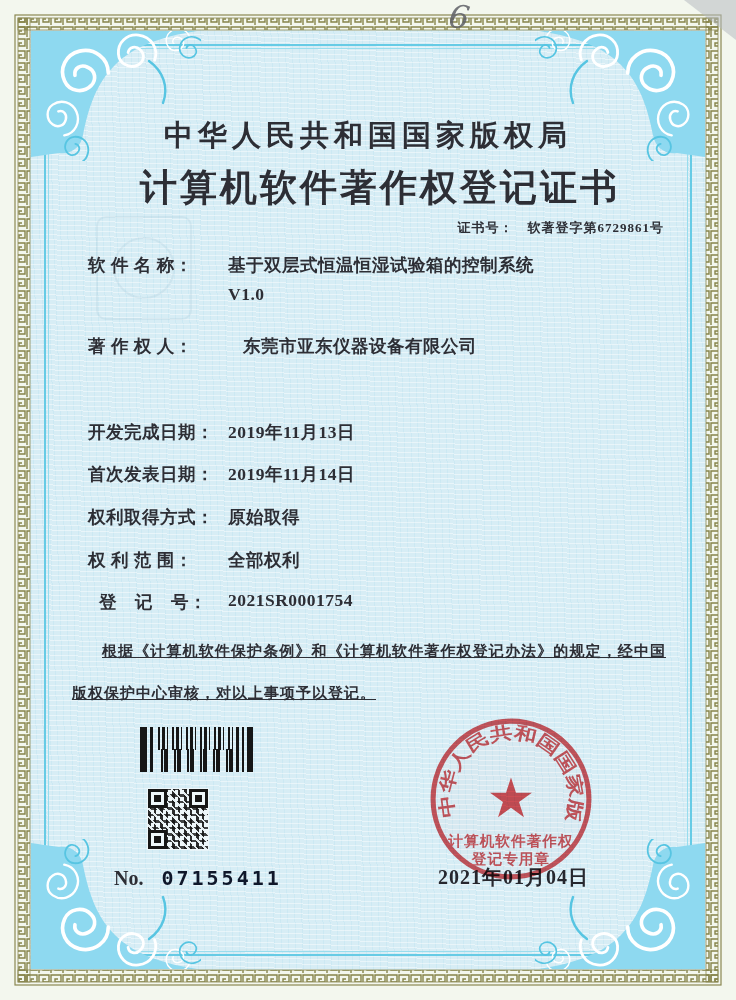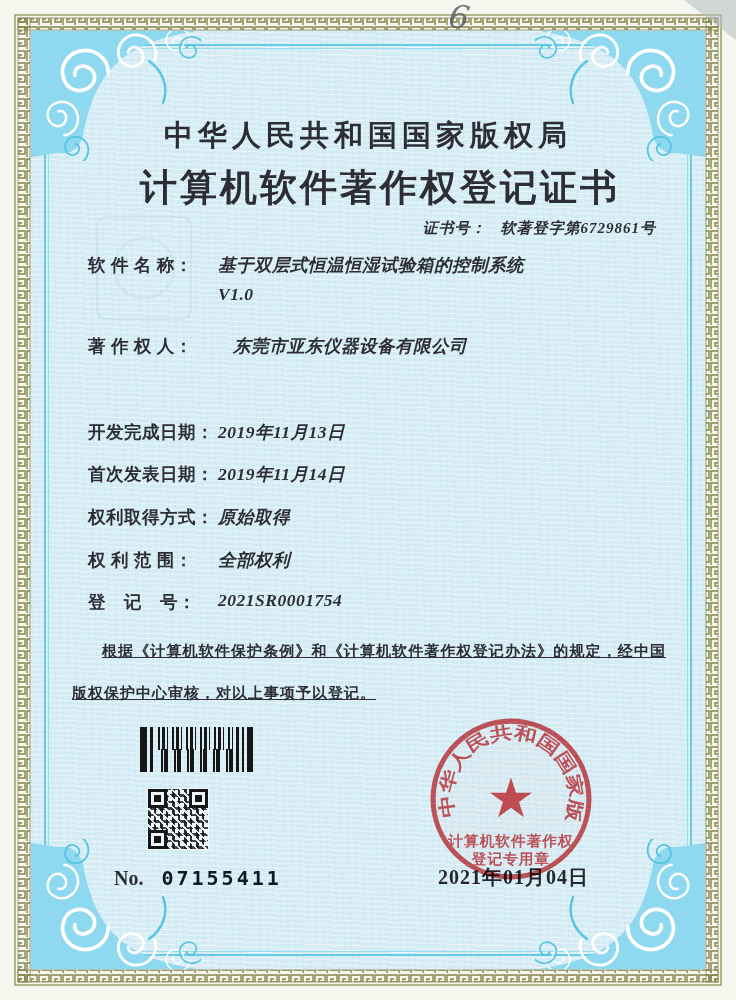"证书号： 软著登字第6729861号" .cert-no { font-size: 15px -> 13px; font-style: italic -> none; right: 80px -> 72px }
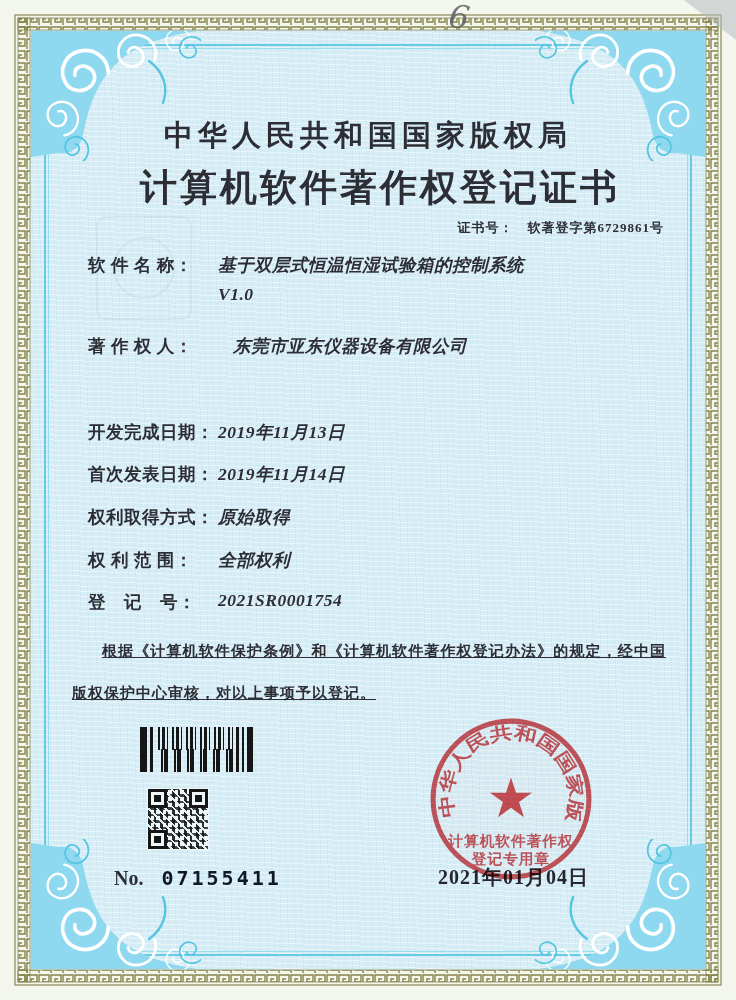"基于双层式恒温恒湿试验箱的控制系统" .row .val { font-style: italic -> none; margin-left: none -> 10px }
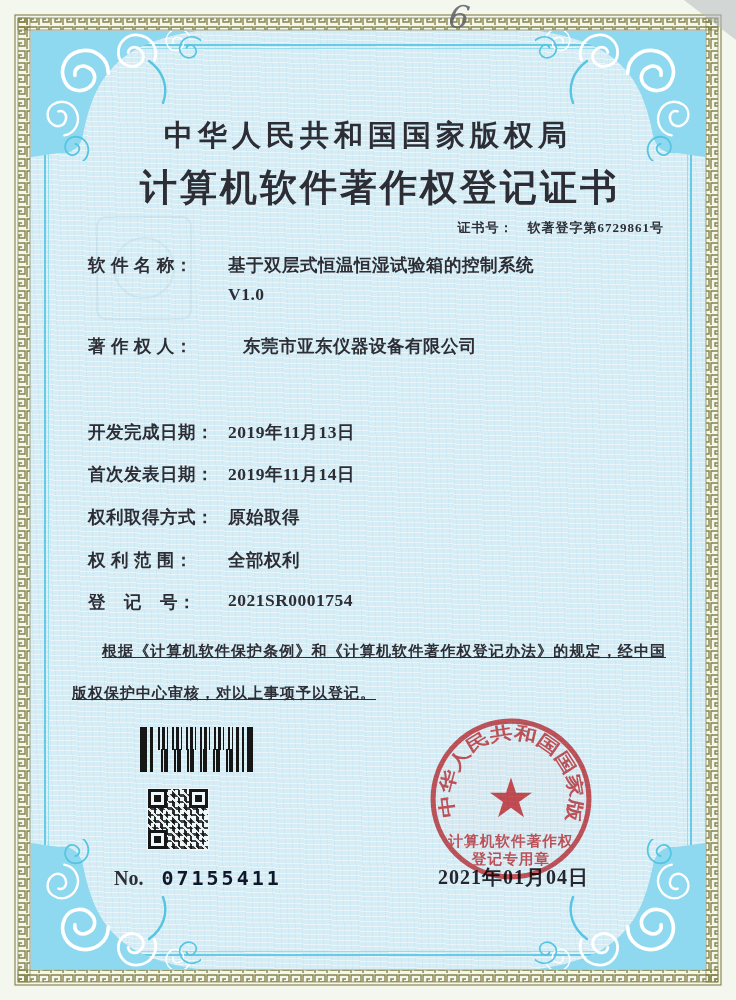"登 记 号：" .r6 { text-align: none -> center }
